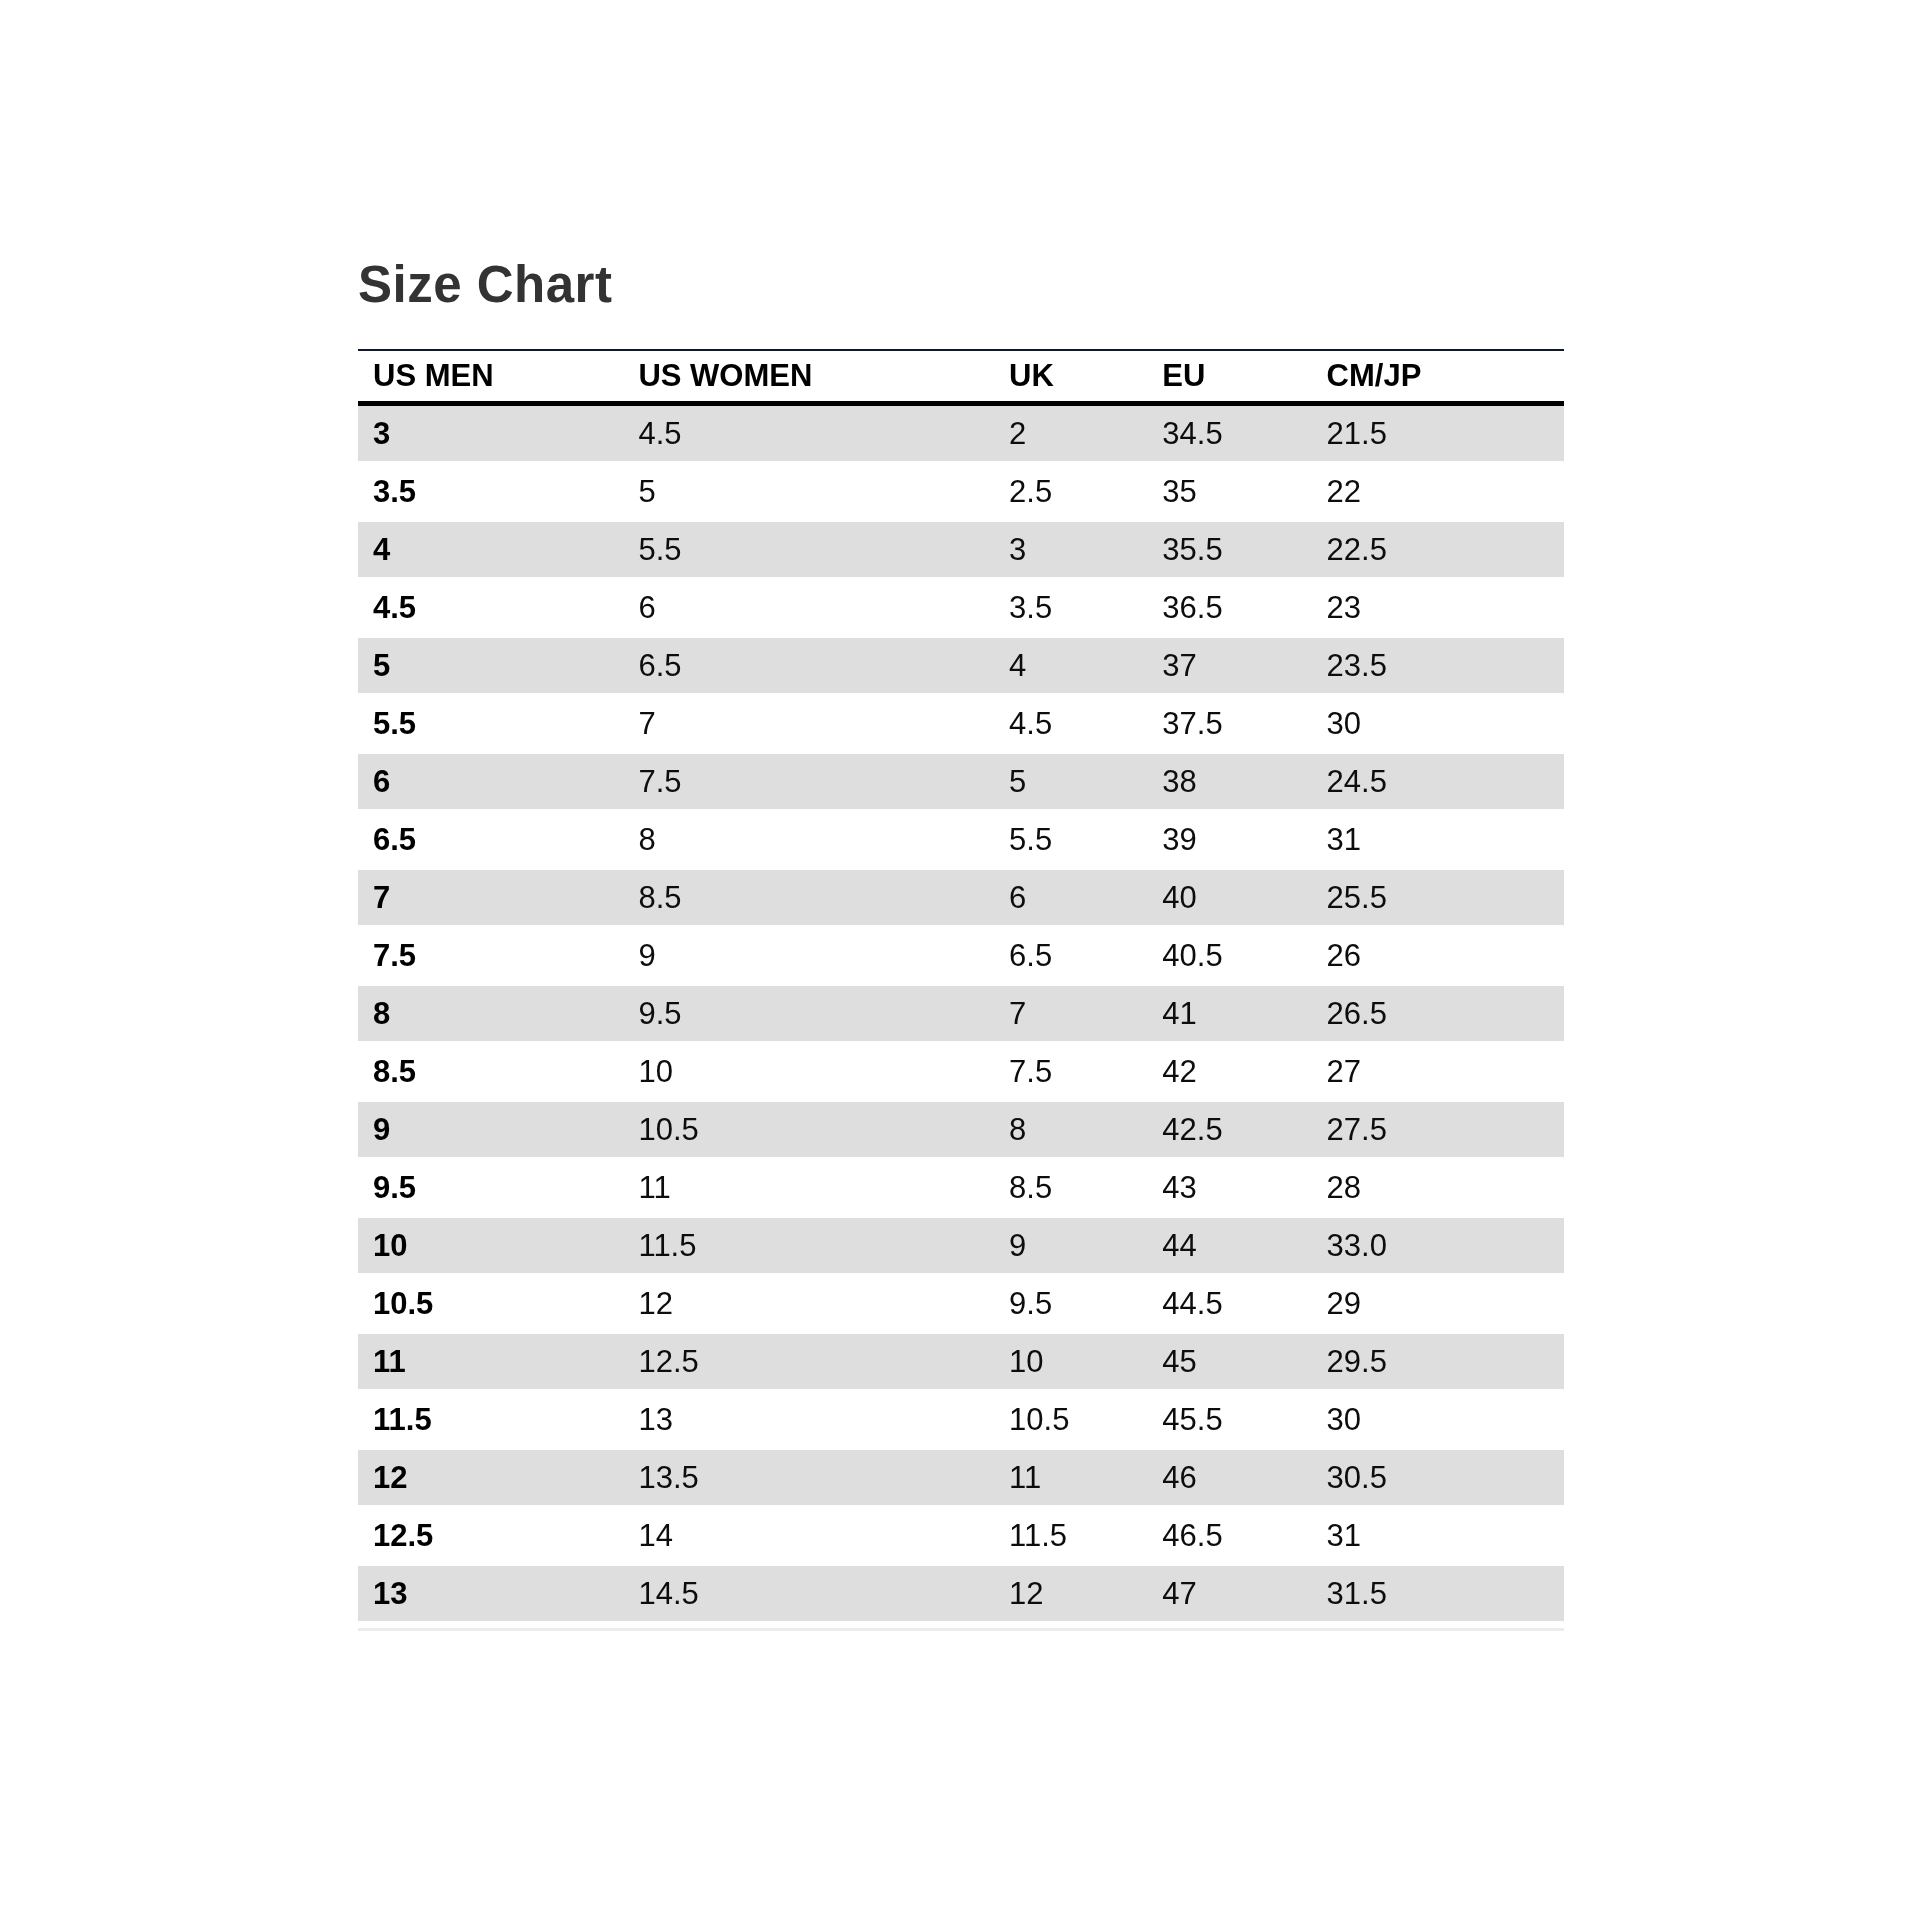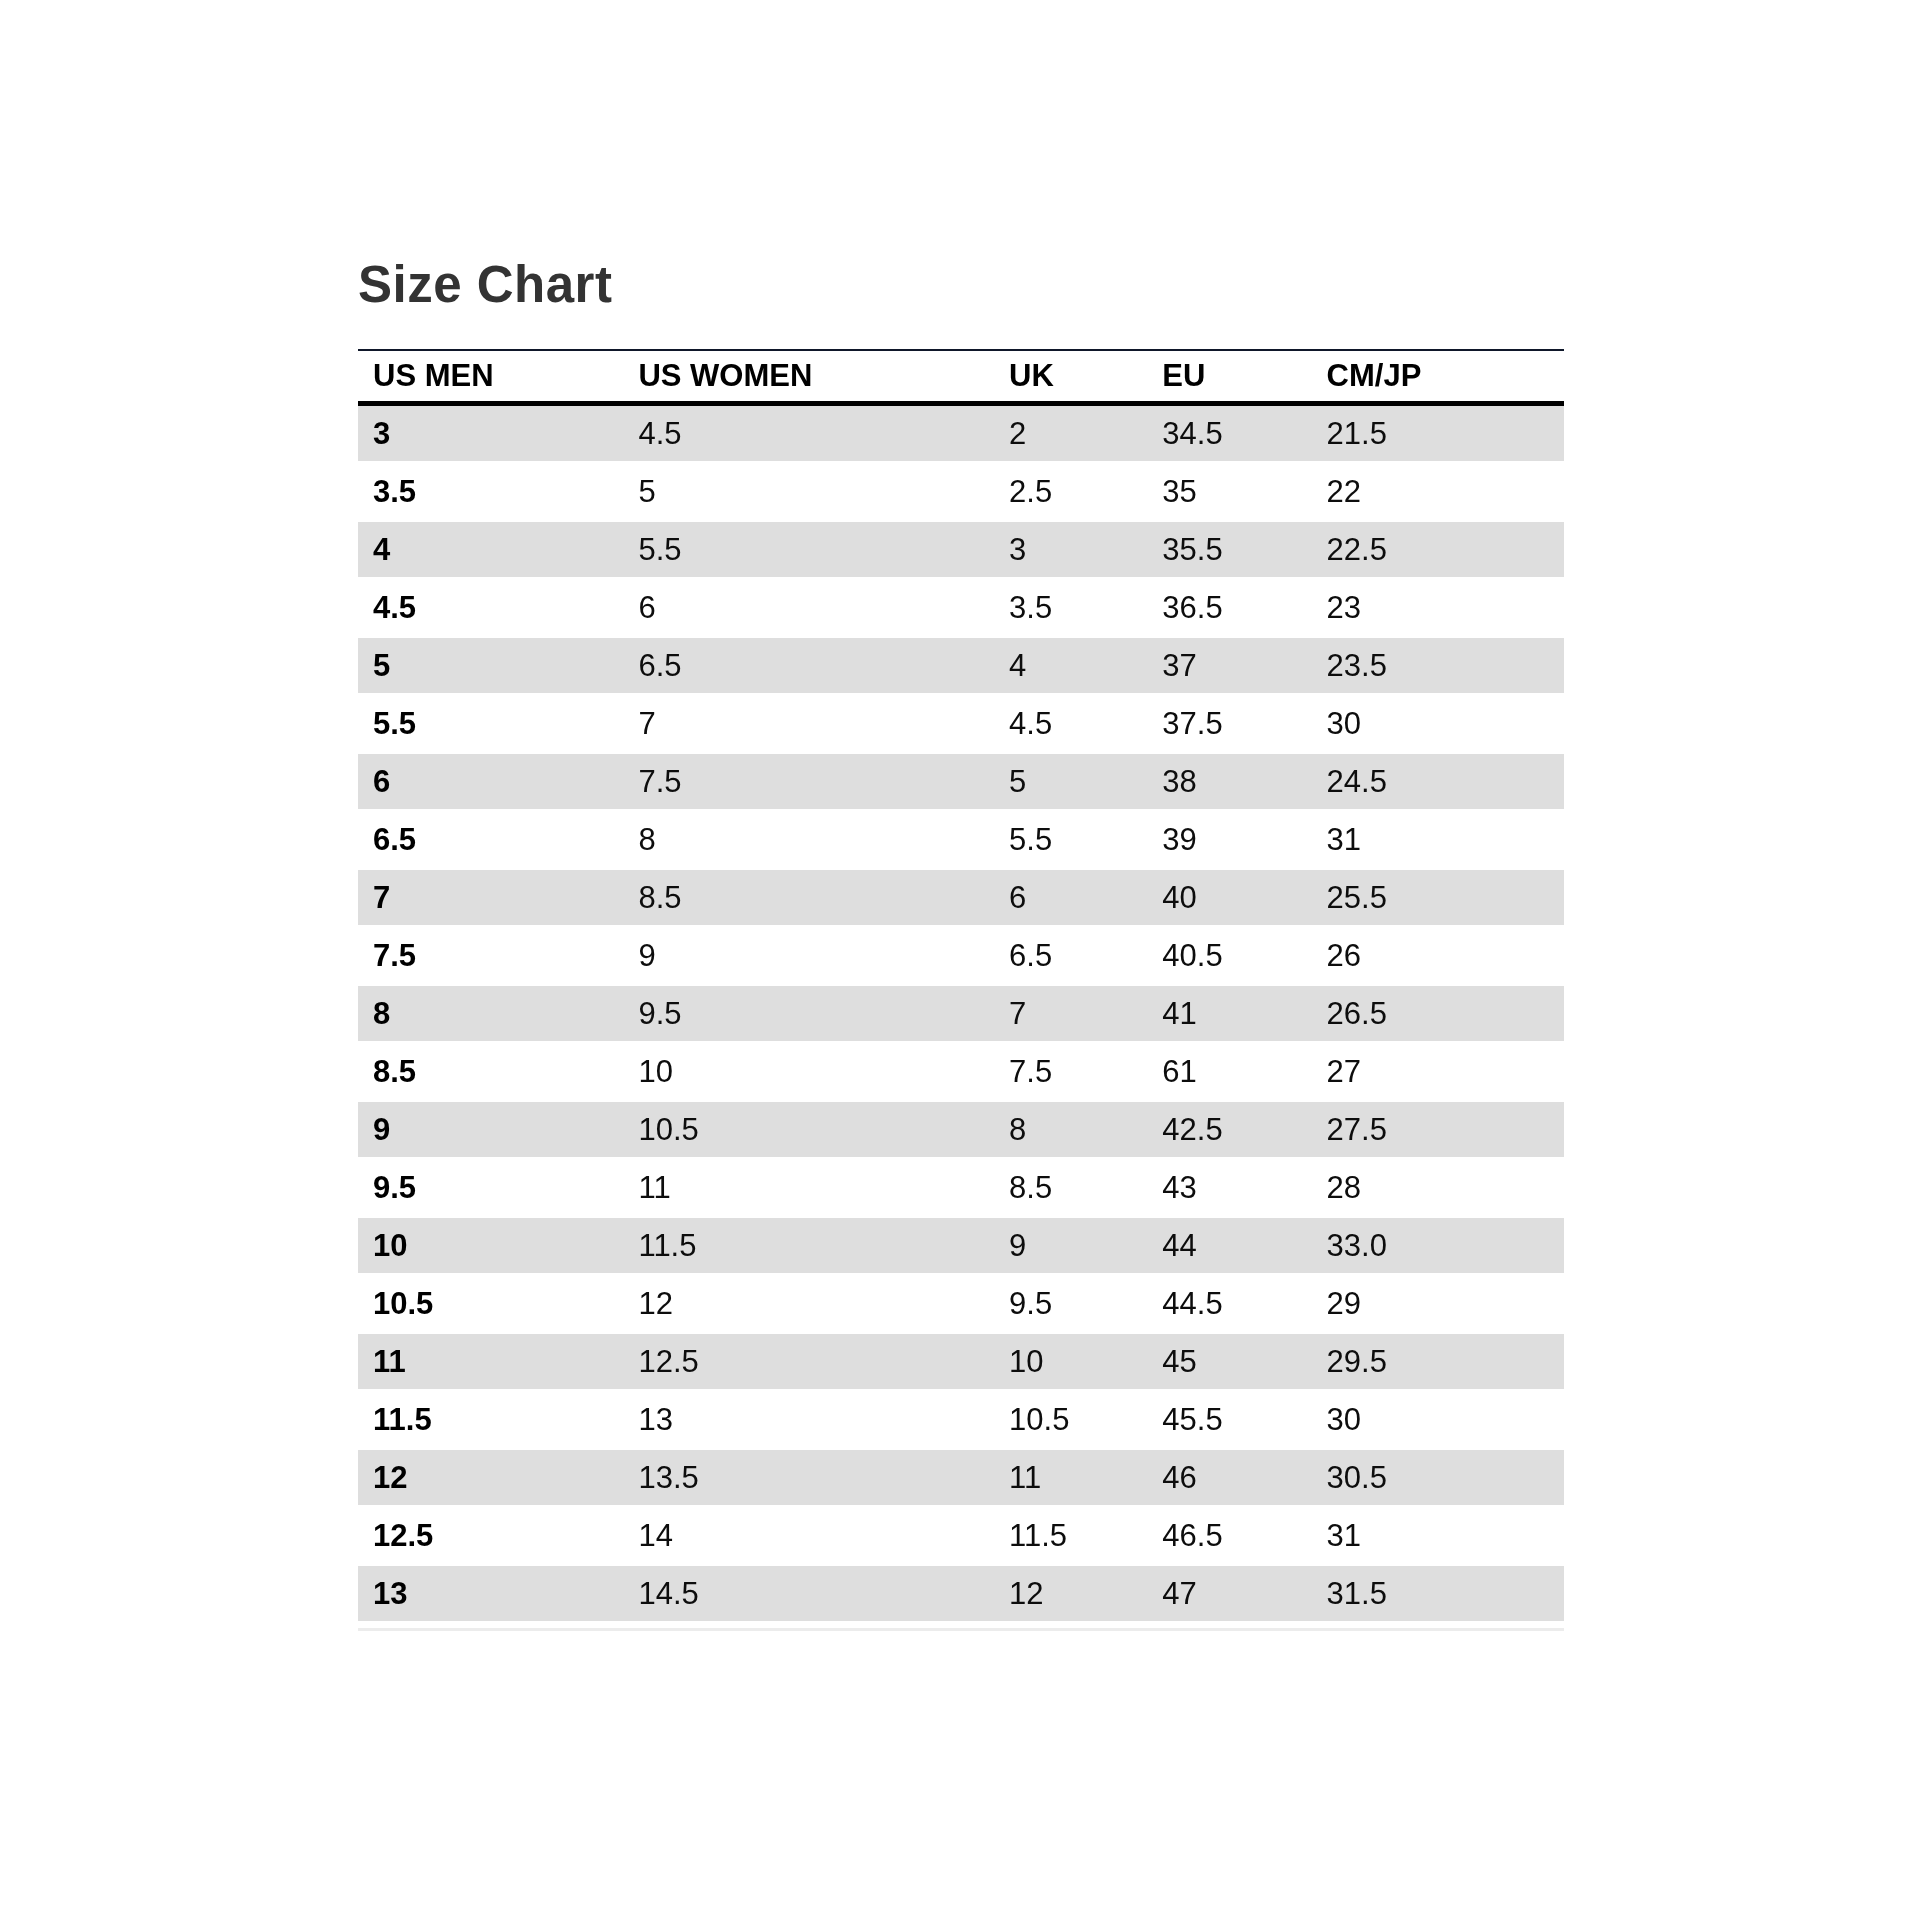"61" td { text: 61 -> 42 }
